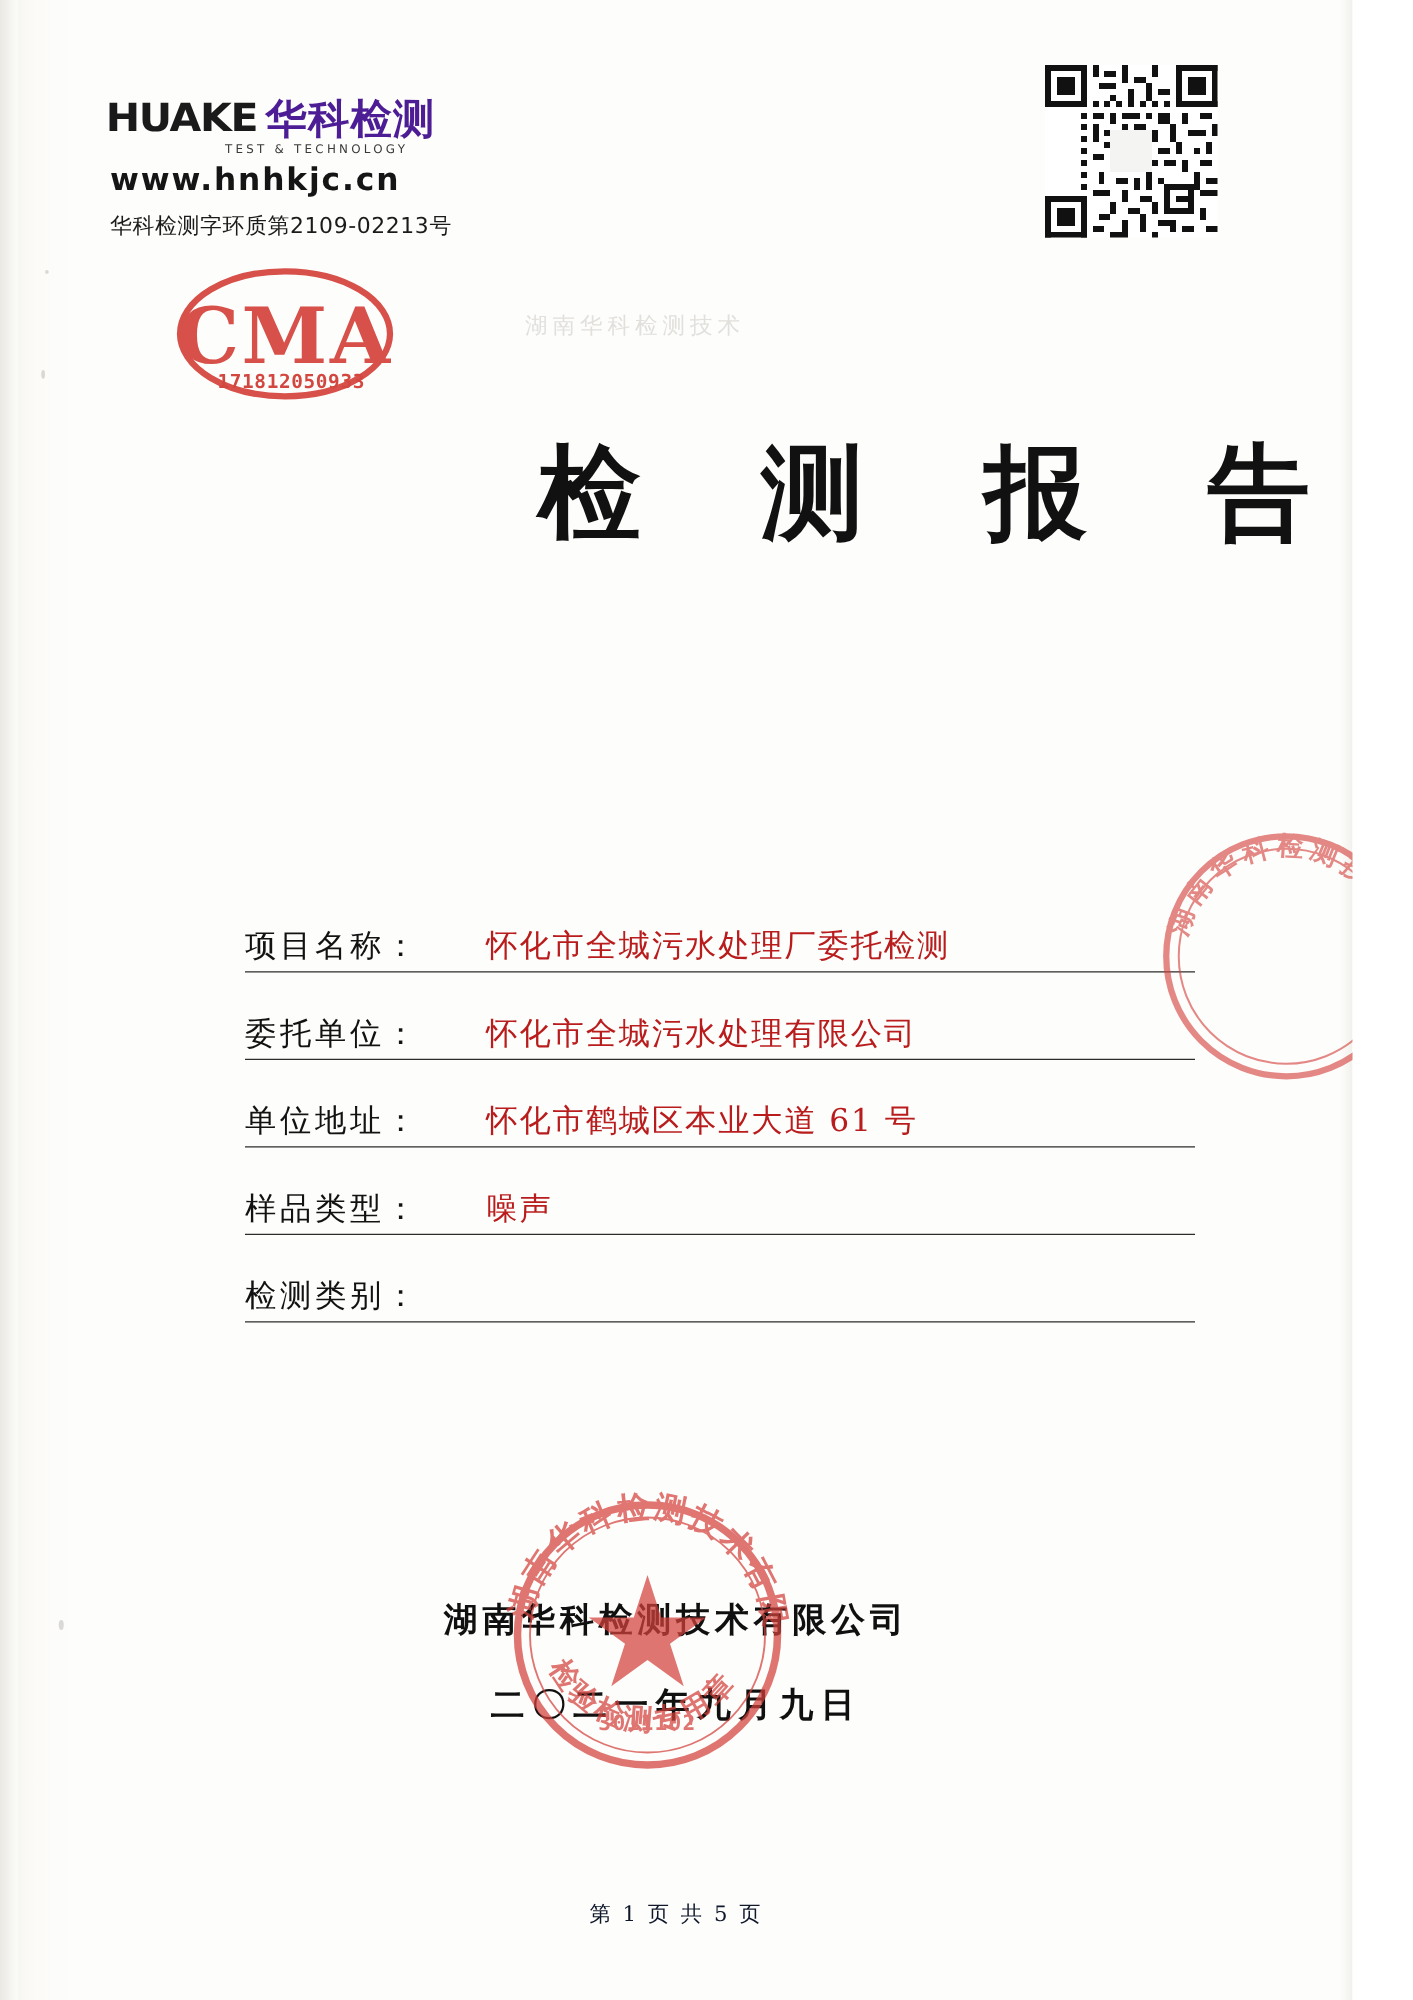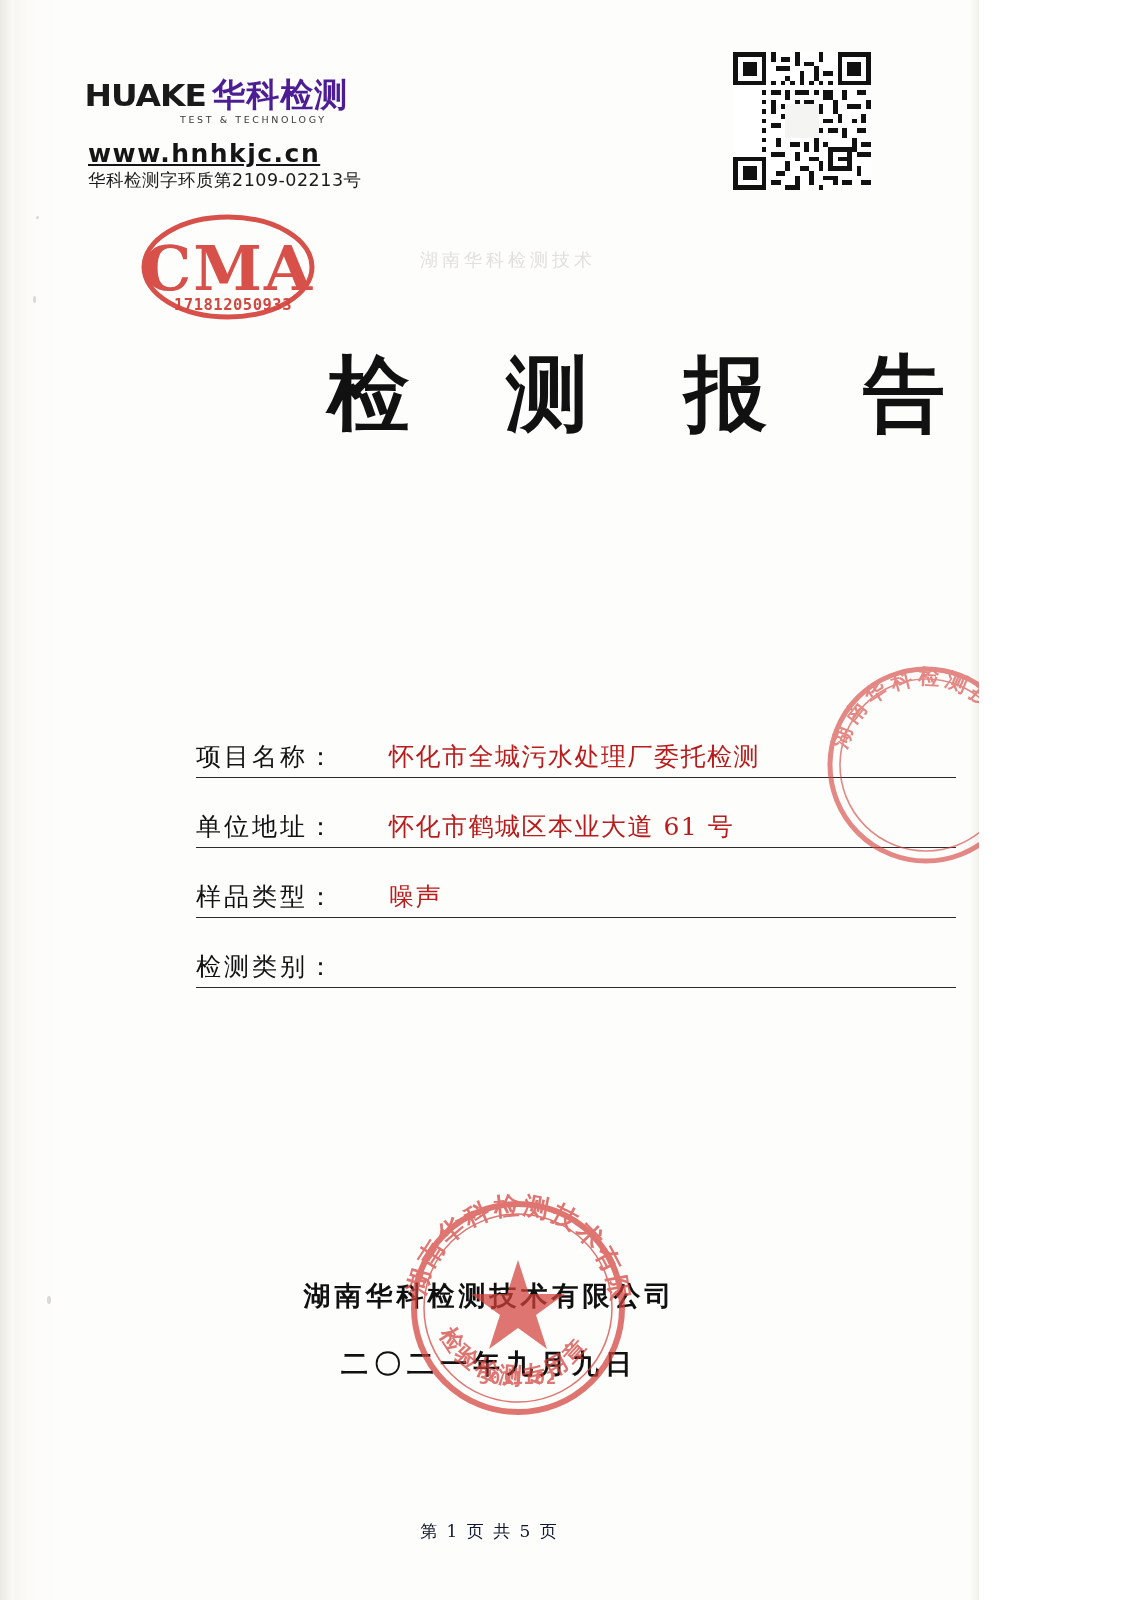"HUAKE" .page { width: 979px -> 1082px }
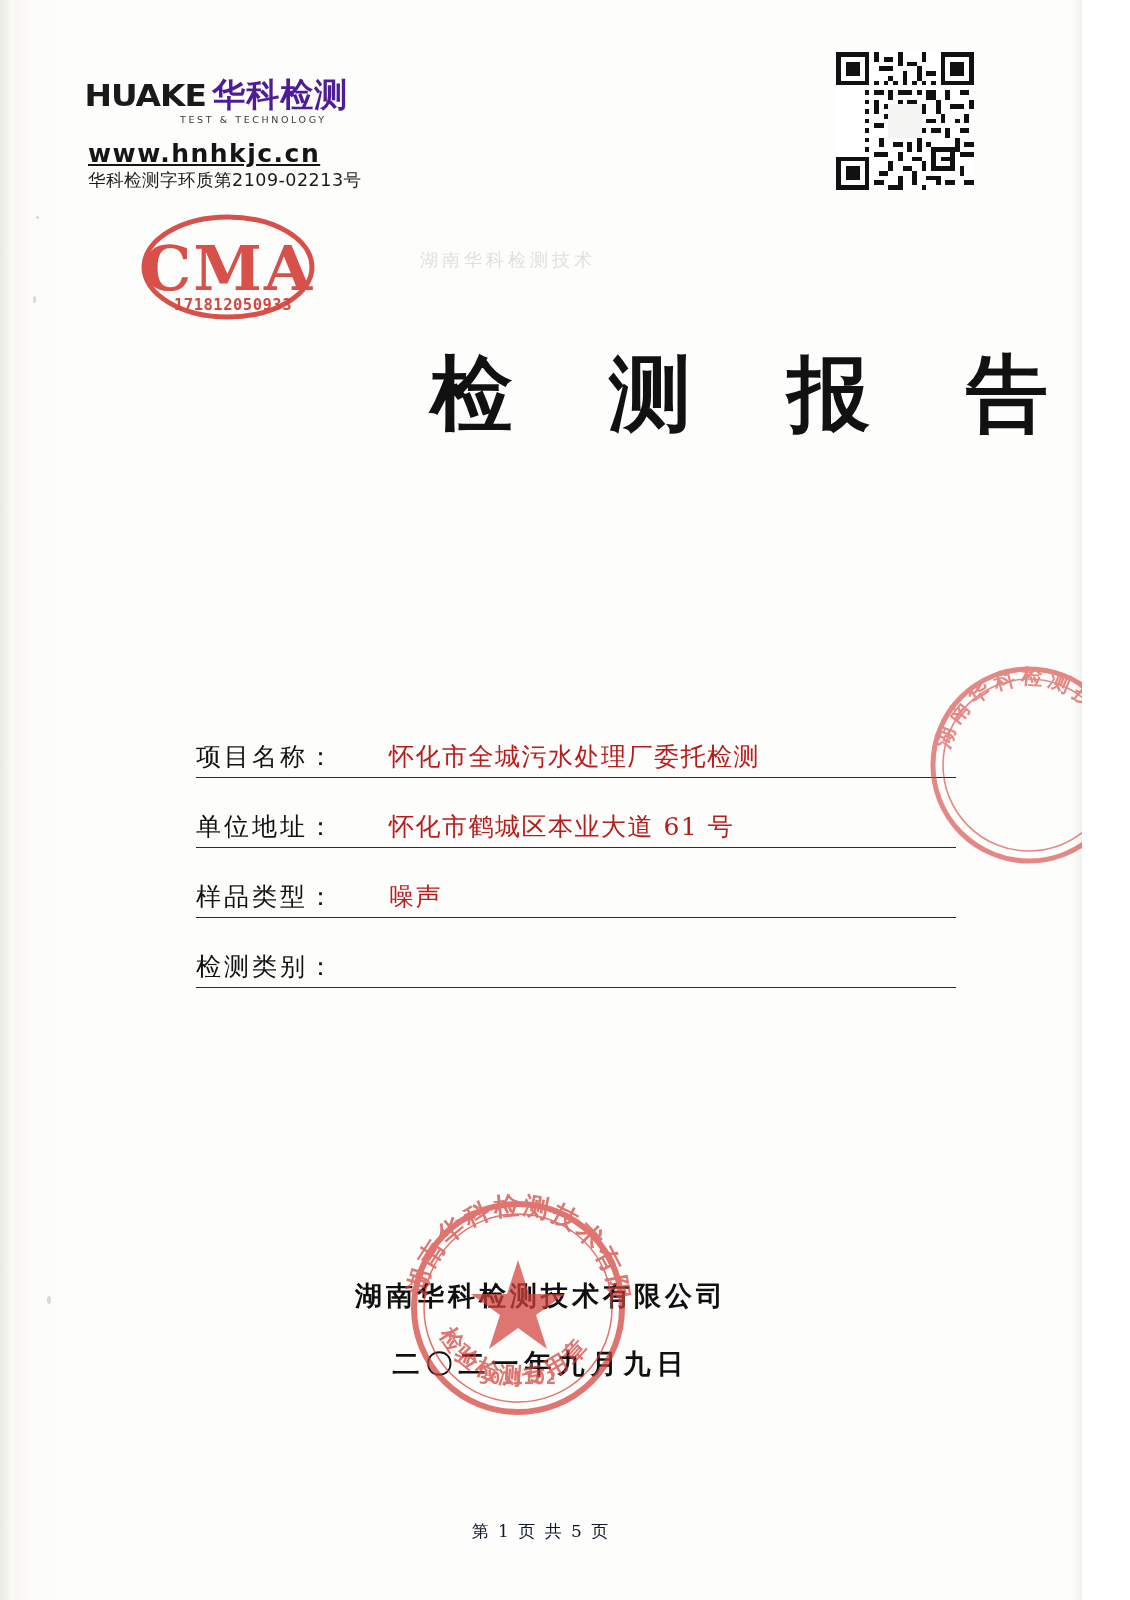"www.hnhkjc.cn" .logo-url { margin-top: 14px -> 4px; text-decoration: underline -> none }
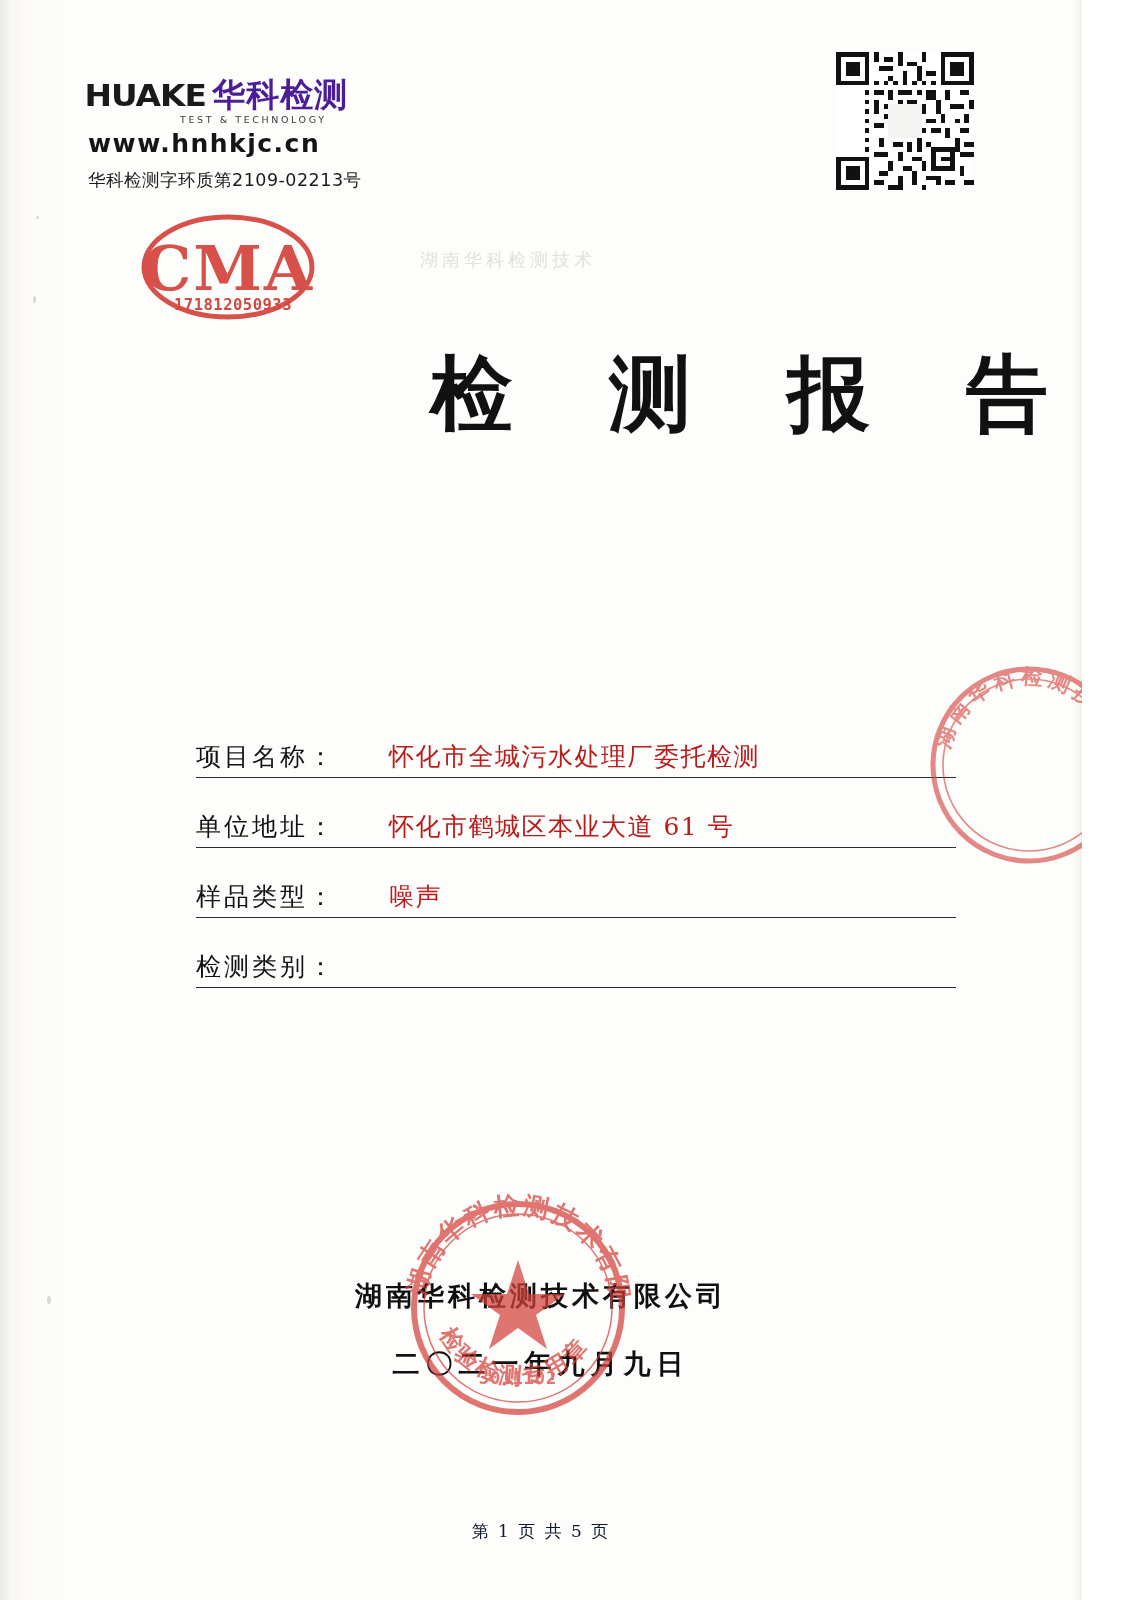"委托单位：" div.field-row { html: none -> <div> <span>委托单位：</span> <span>怀化市全城污水处理有限公司</span> </div> }
